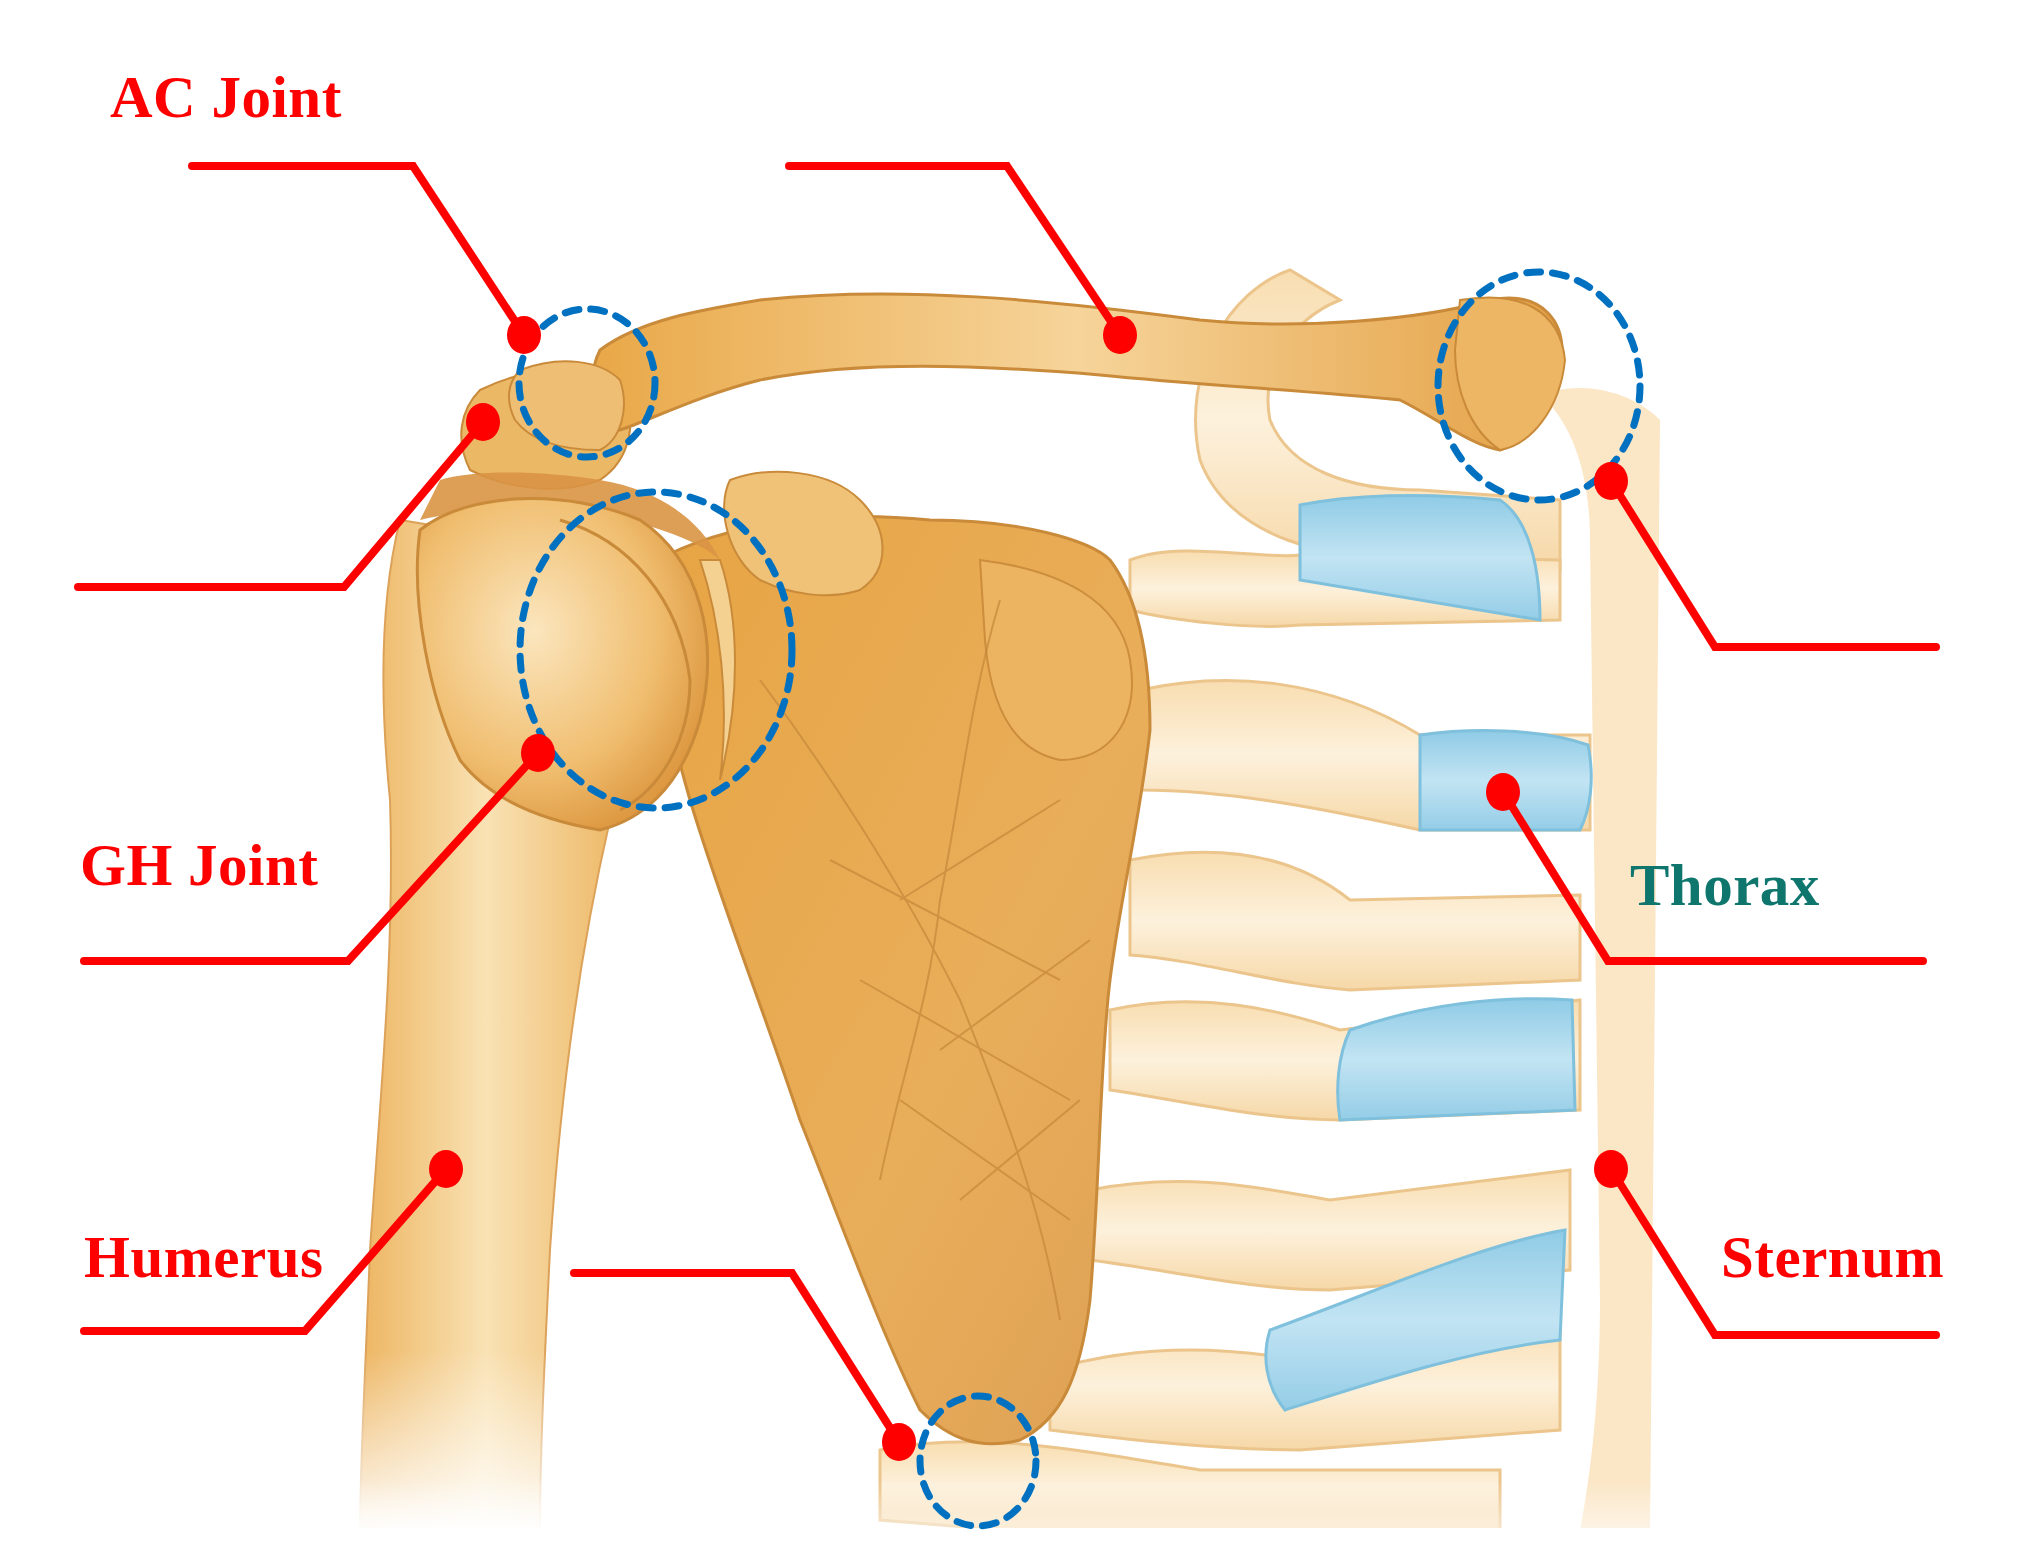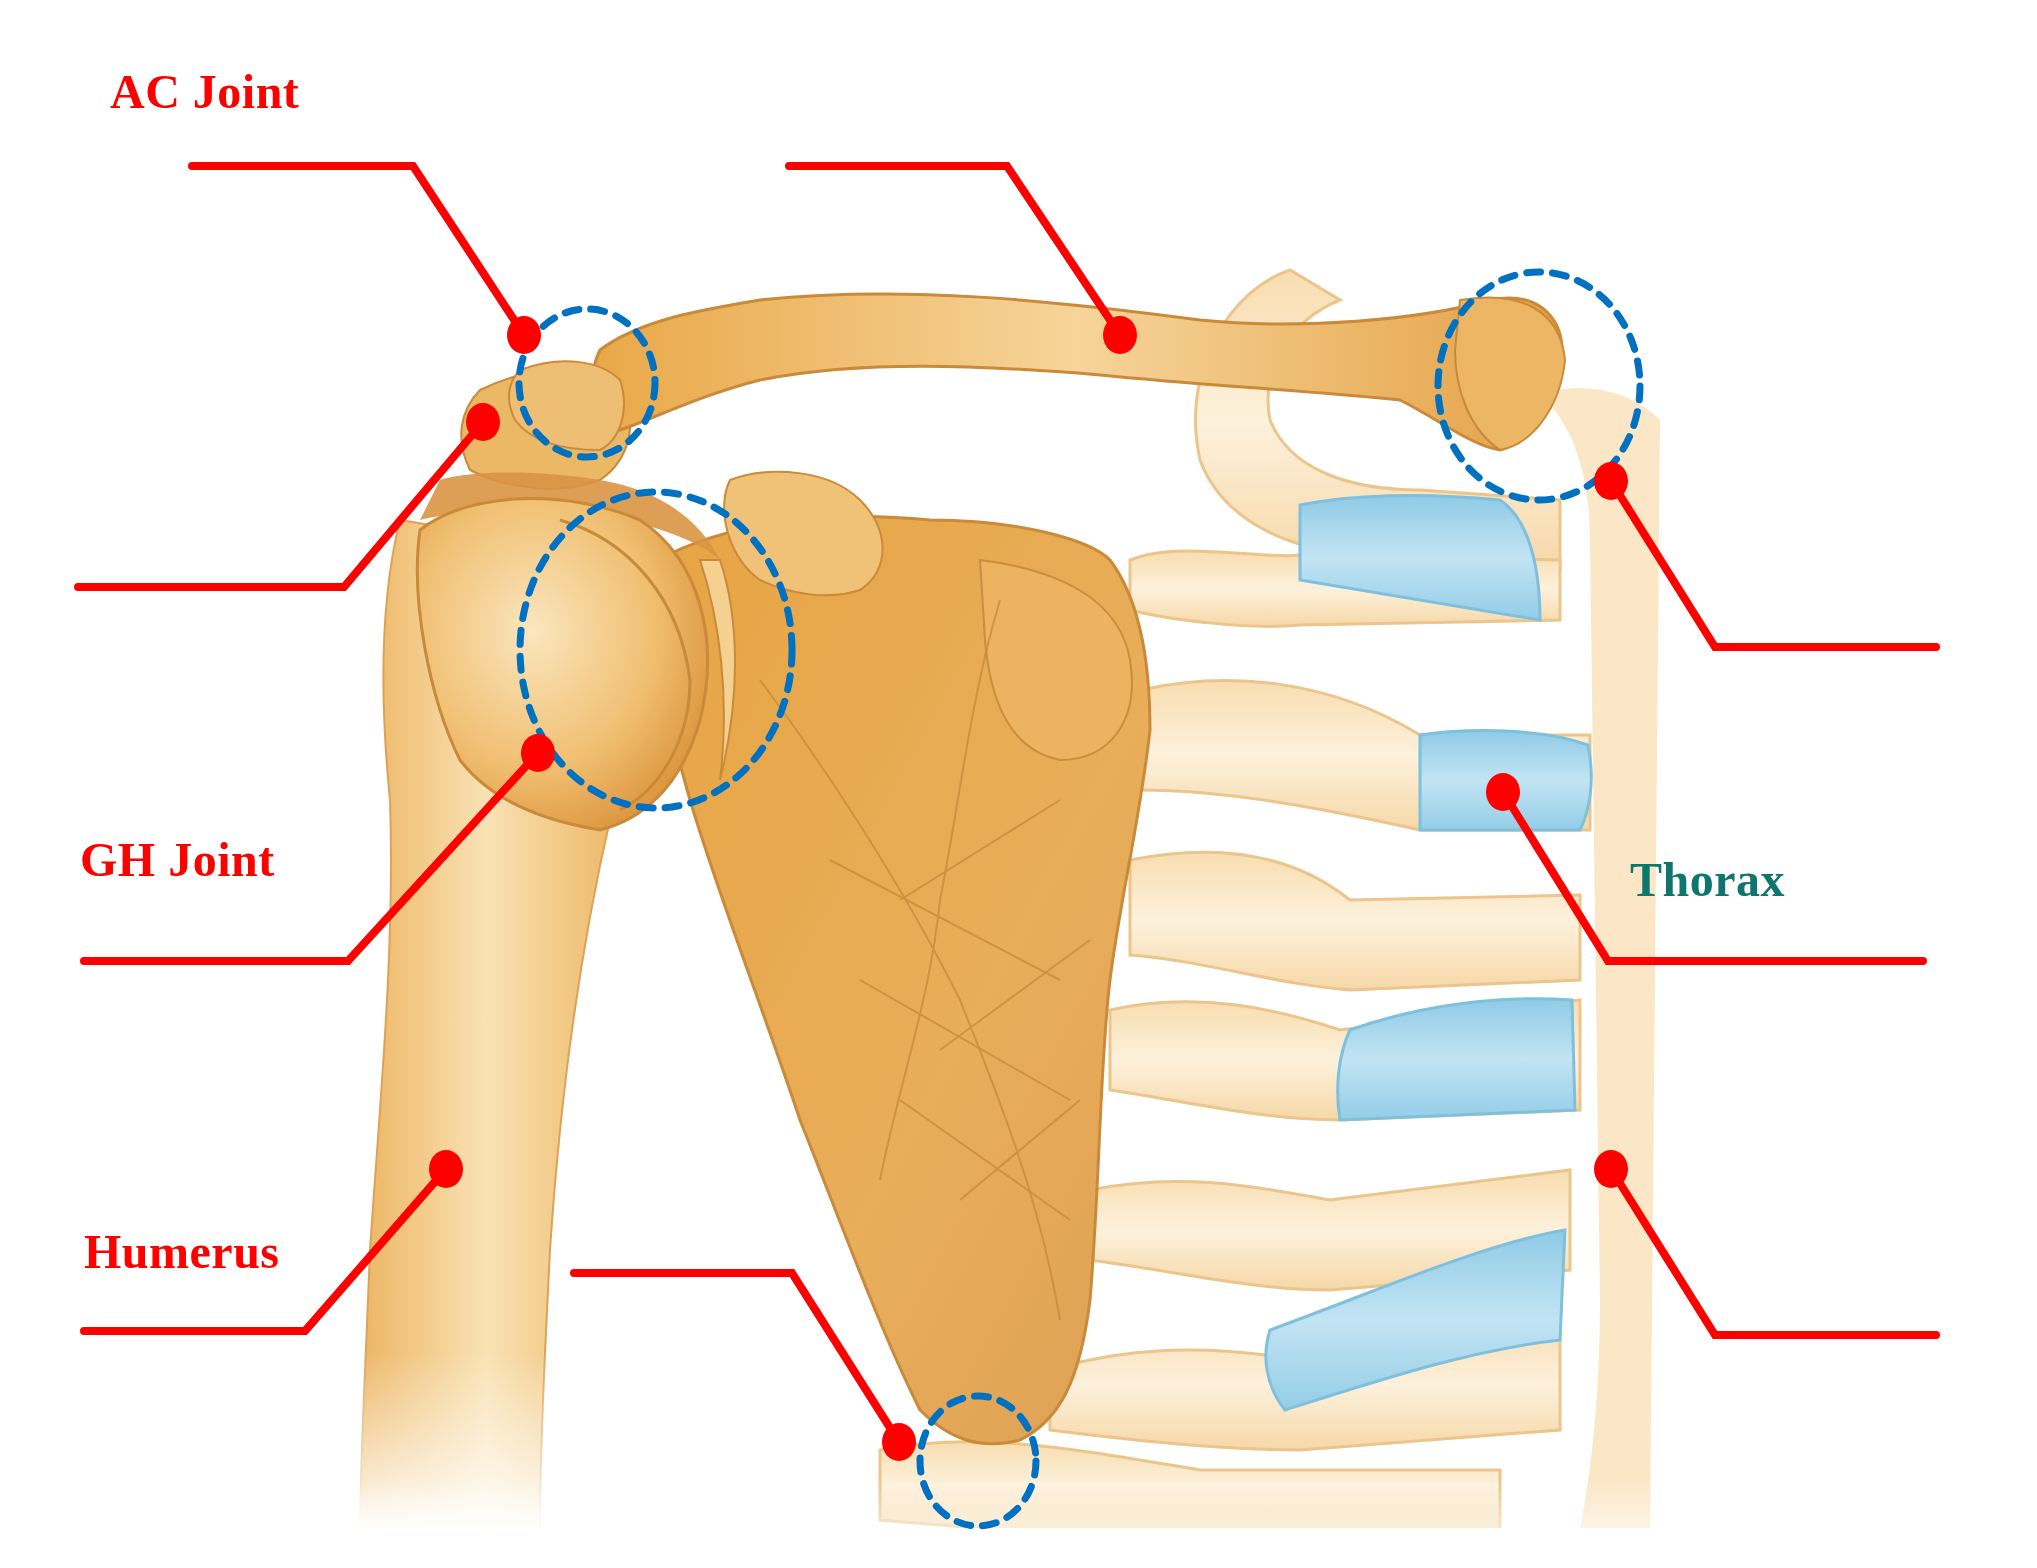"AC Joint" .label { font-size: 48px -> 59px }
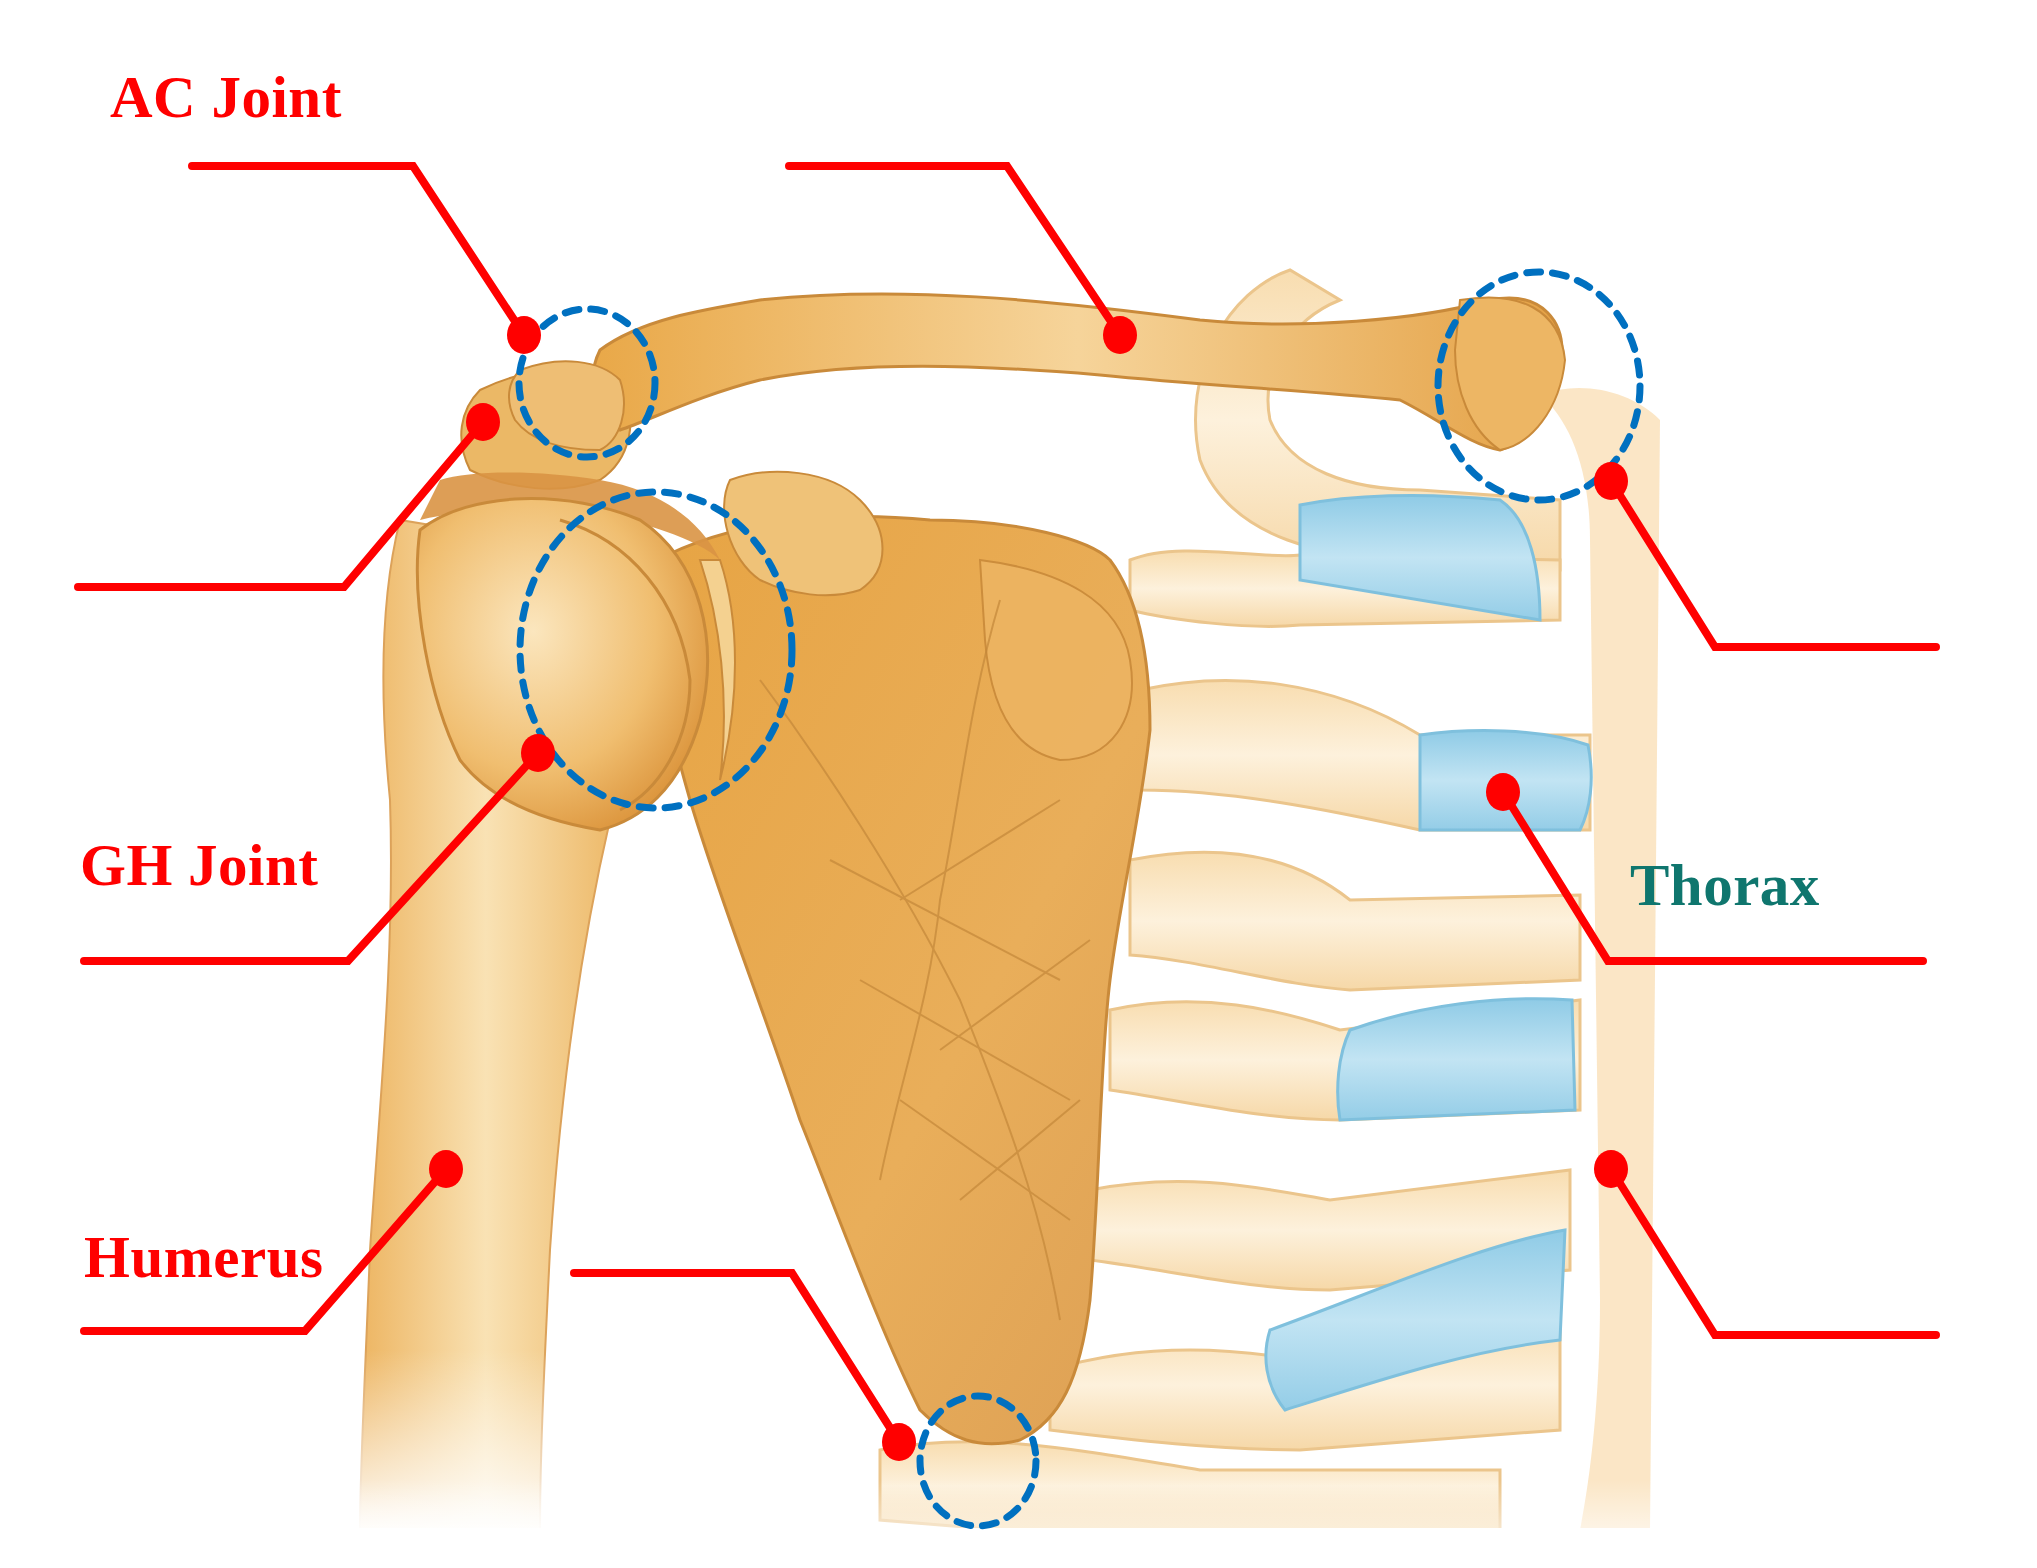"Sternum" div.label { html: none -> <div>Sternum</div> }
